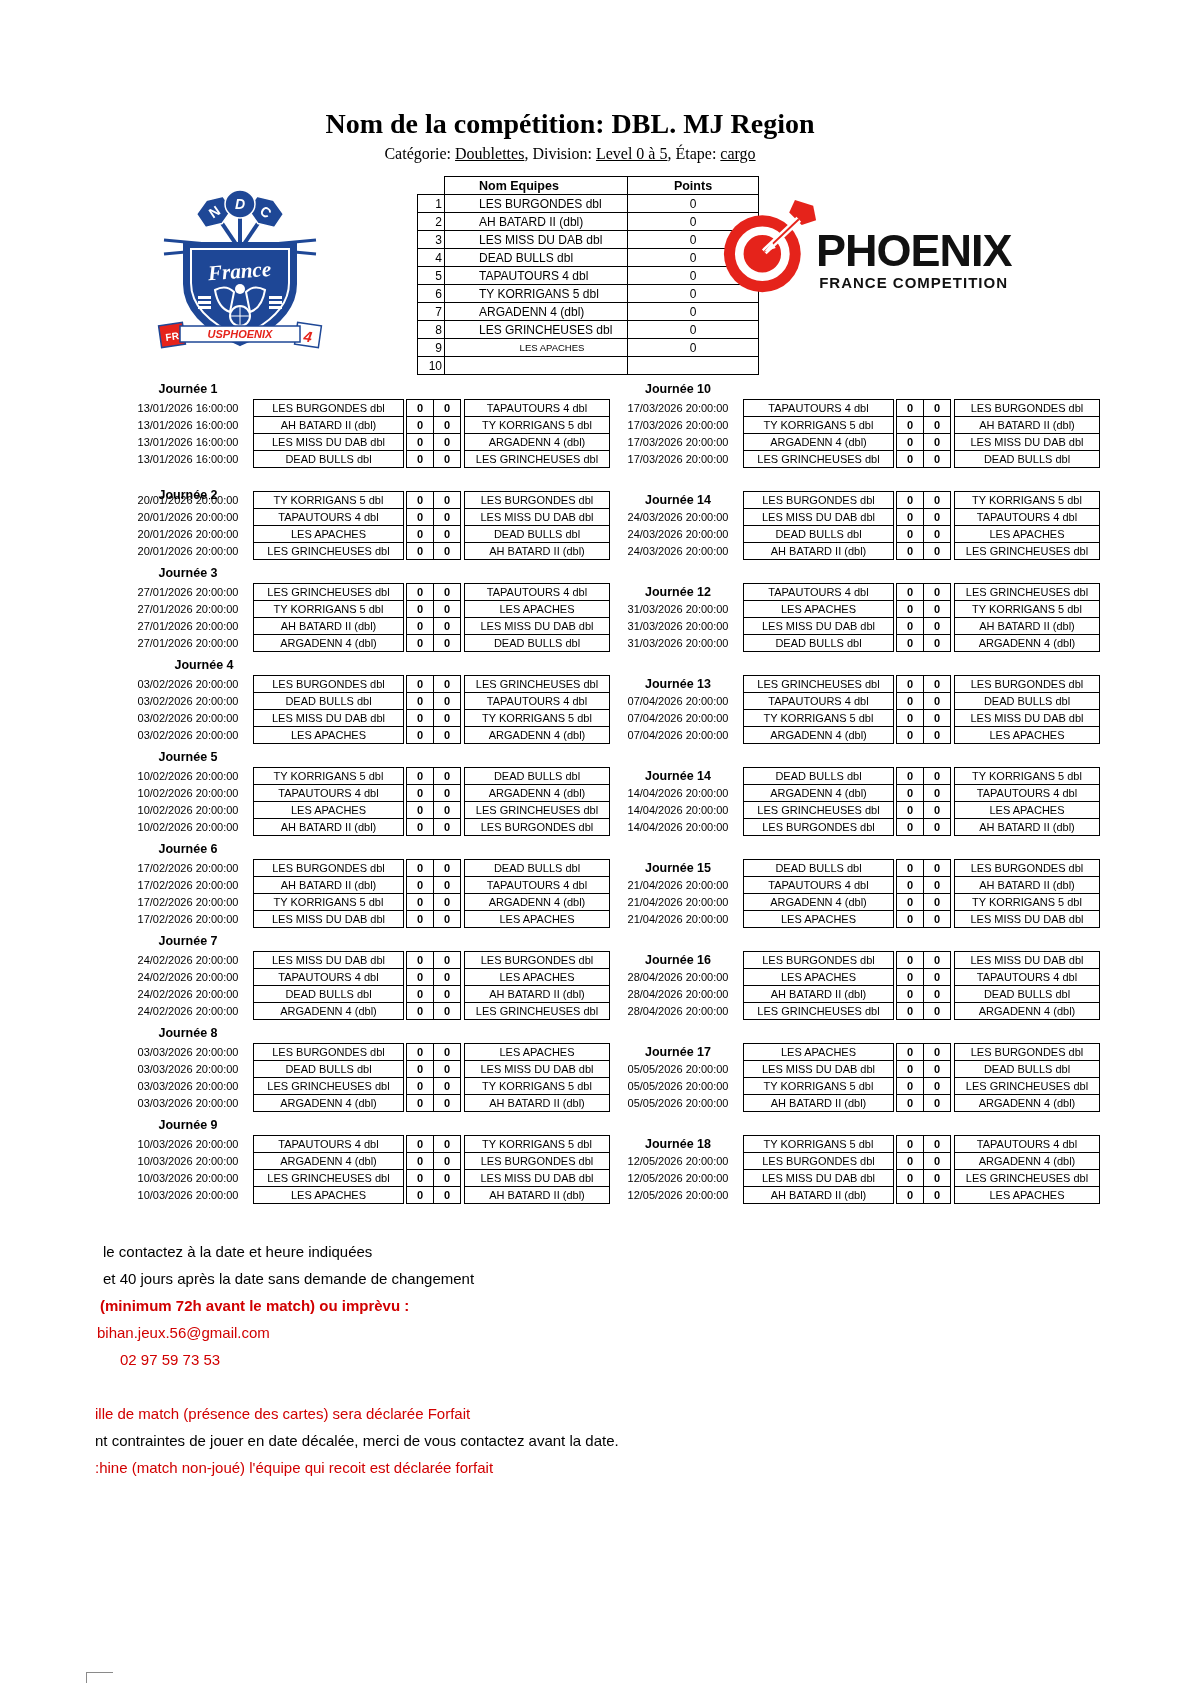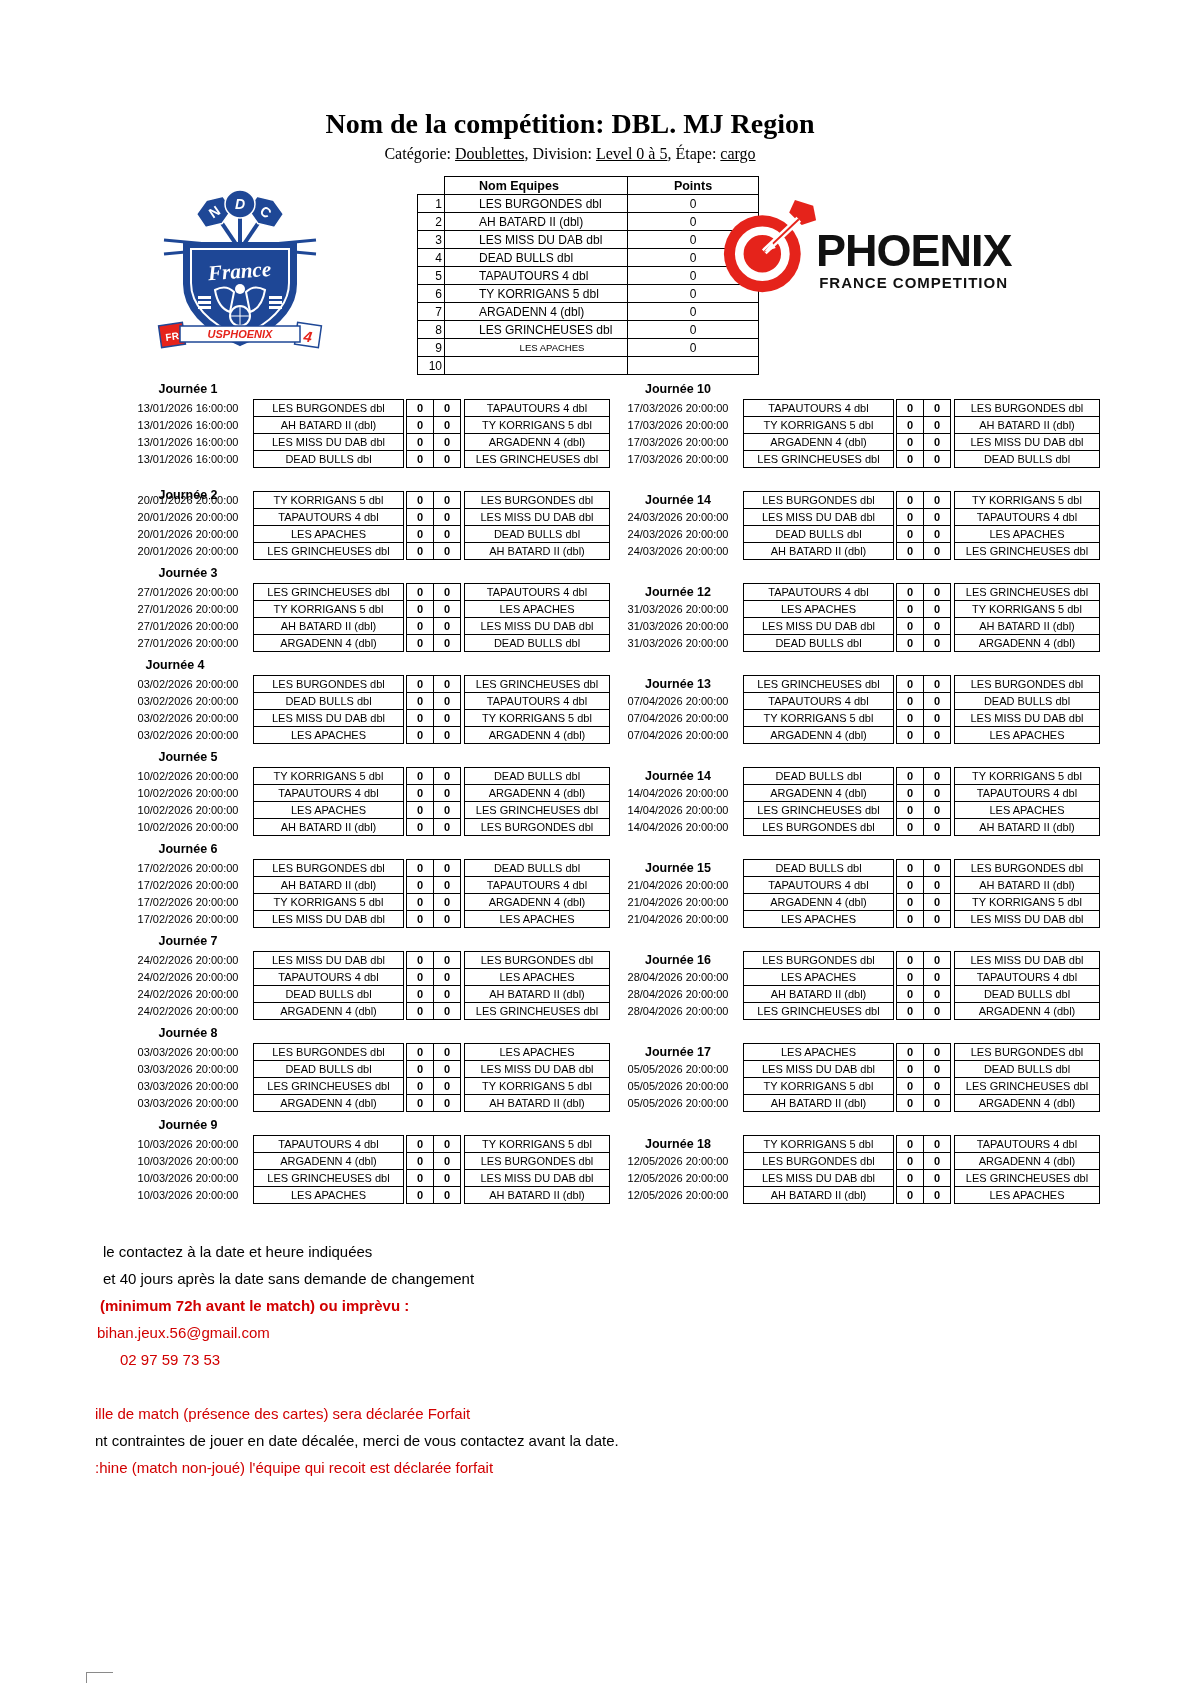"Journée 4" div.acell { left: 99px -> 128px }
